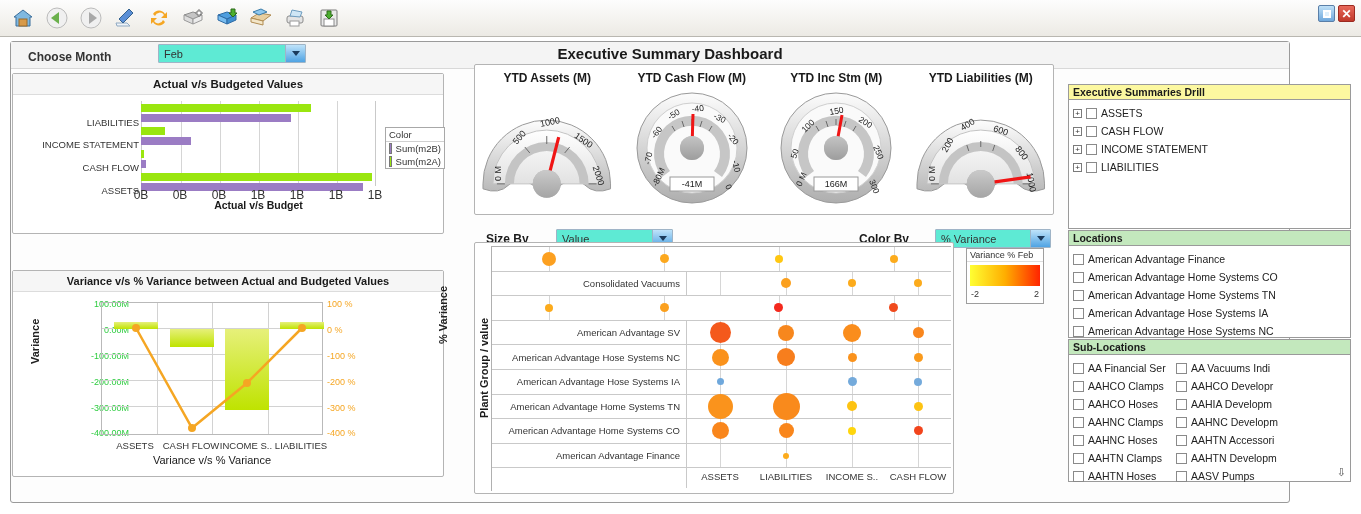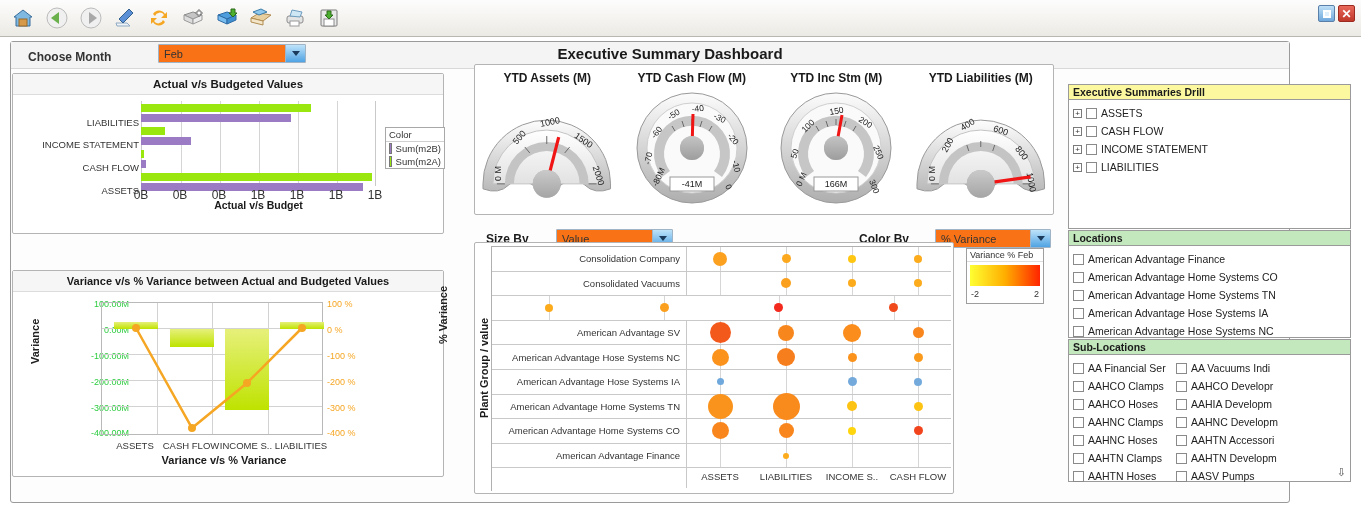"Feb" .ddl { background: #f97316 -> #5eead4 }
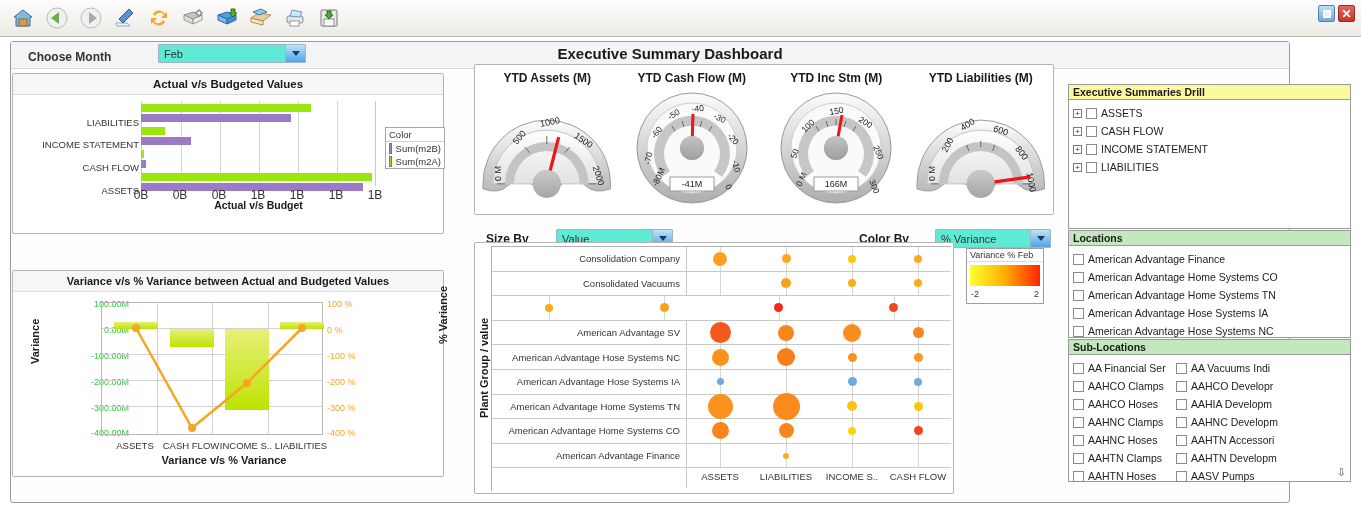"Consolidation Company" div.bb-name { html: <div>Consolidation Company</div> -> none }
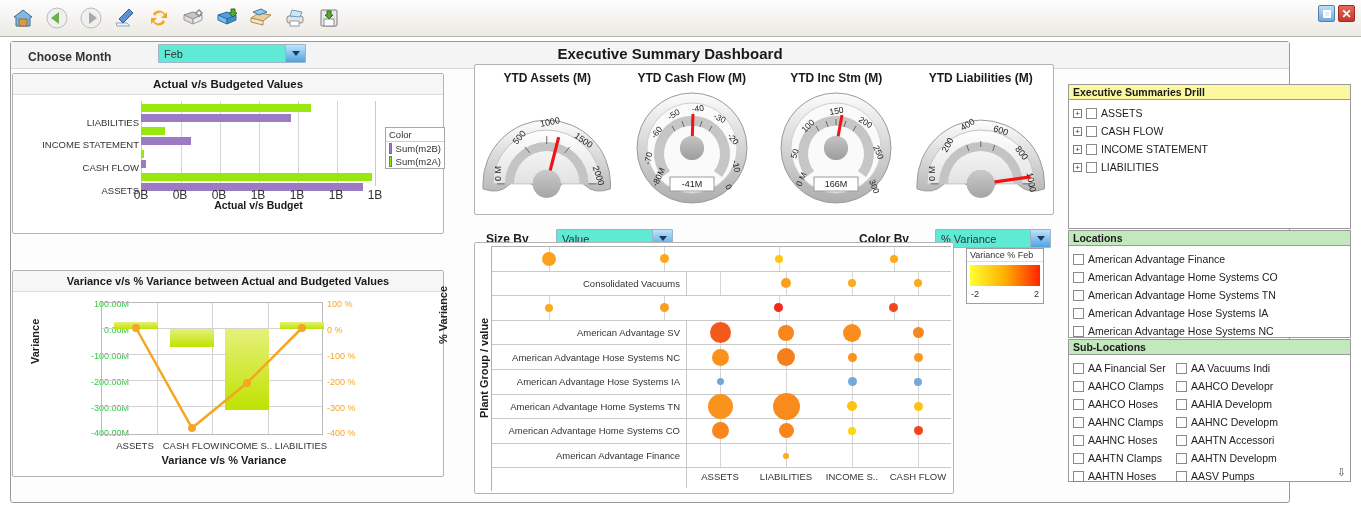"Variance v/s % Variance" .vc-xlab { font-weight: bold -> normal; left: 100px -> 88px }
